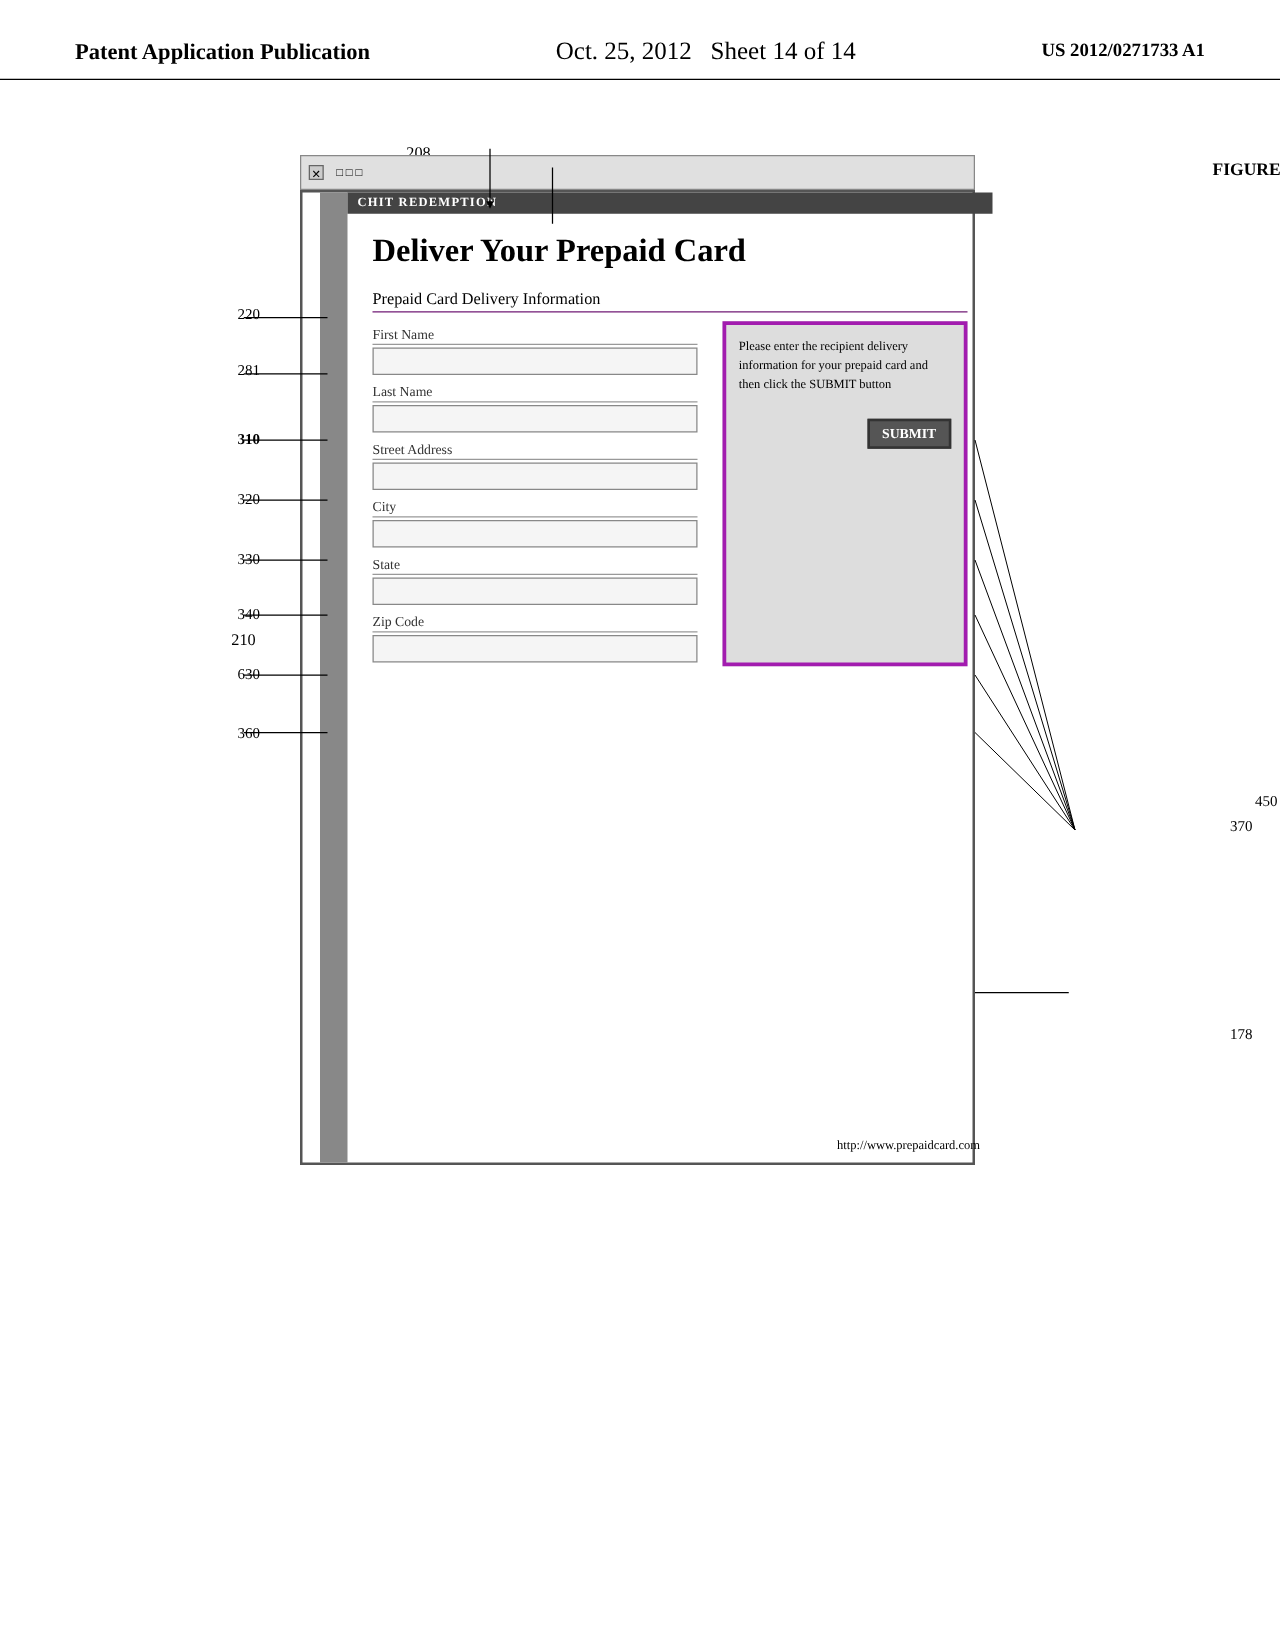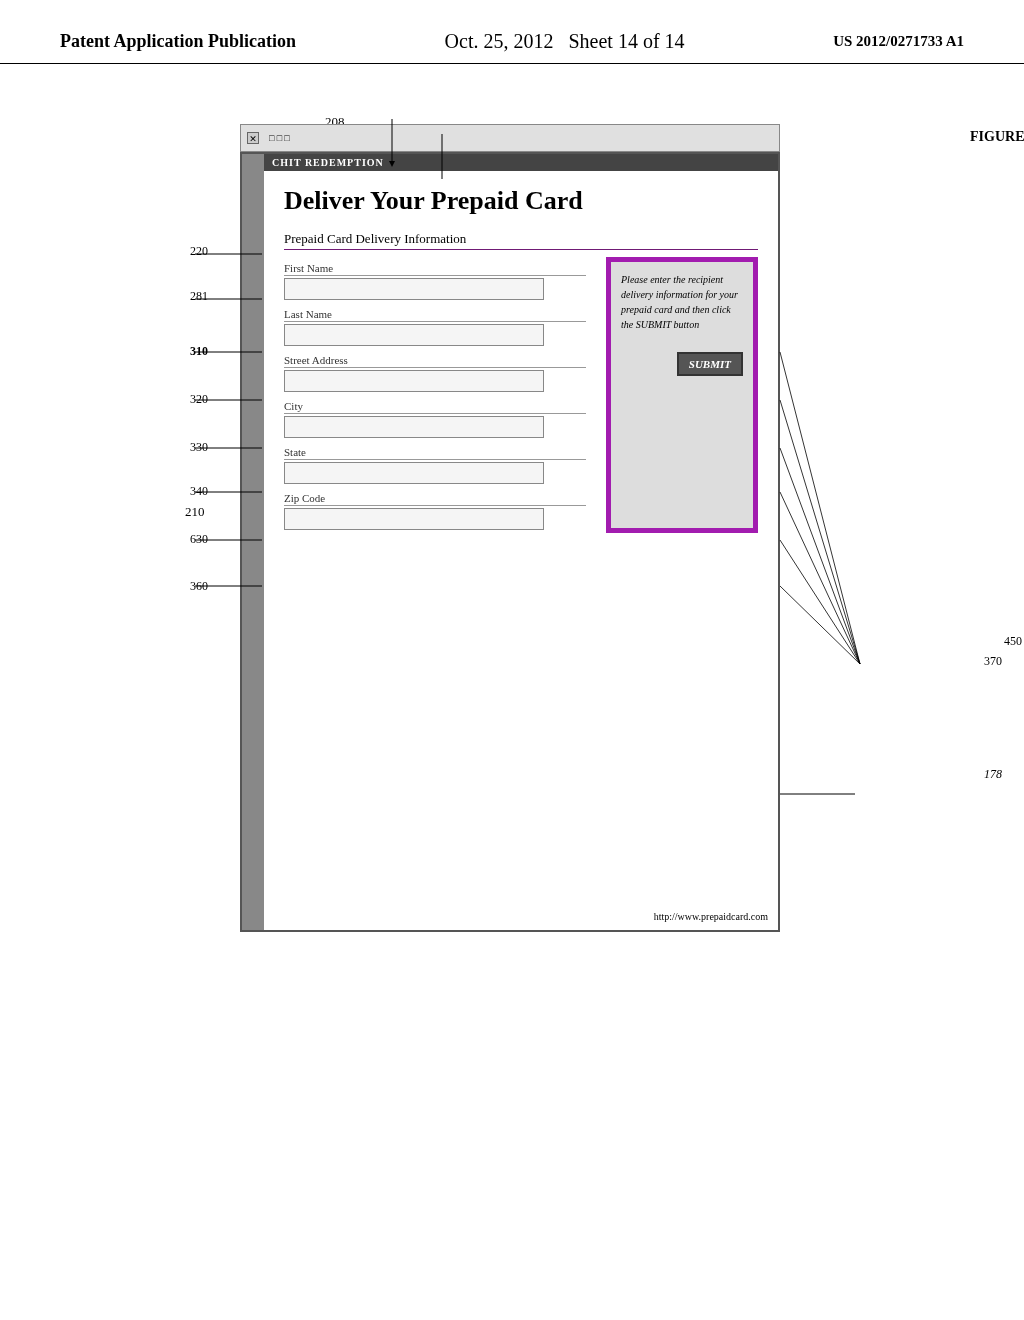"CHIT REDEMPTION" div.page-area { padding-left: none -> 14px }
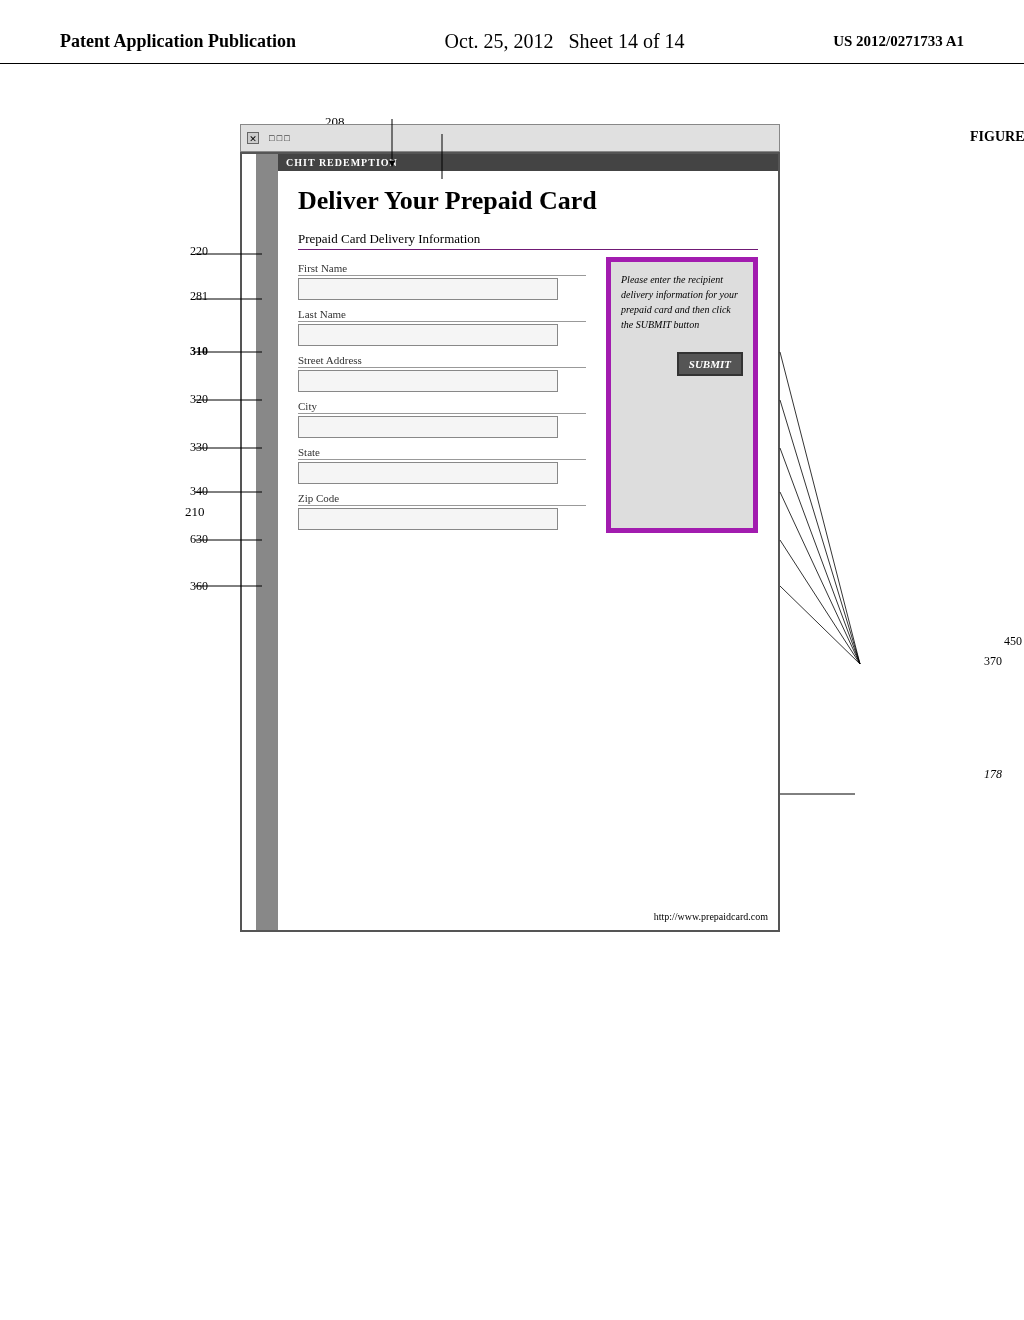"Please enter the recipient delivery" div { border: 5px solid #a21caf -> 3px solid #a21caf; font-style: italic -> none; width: 152px -> 196px }
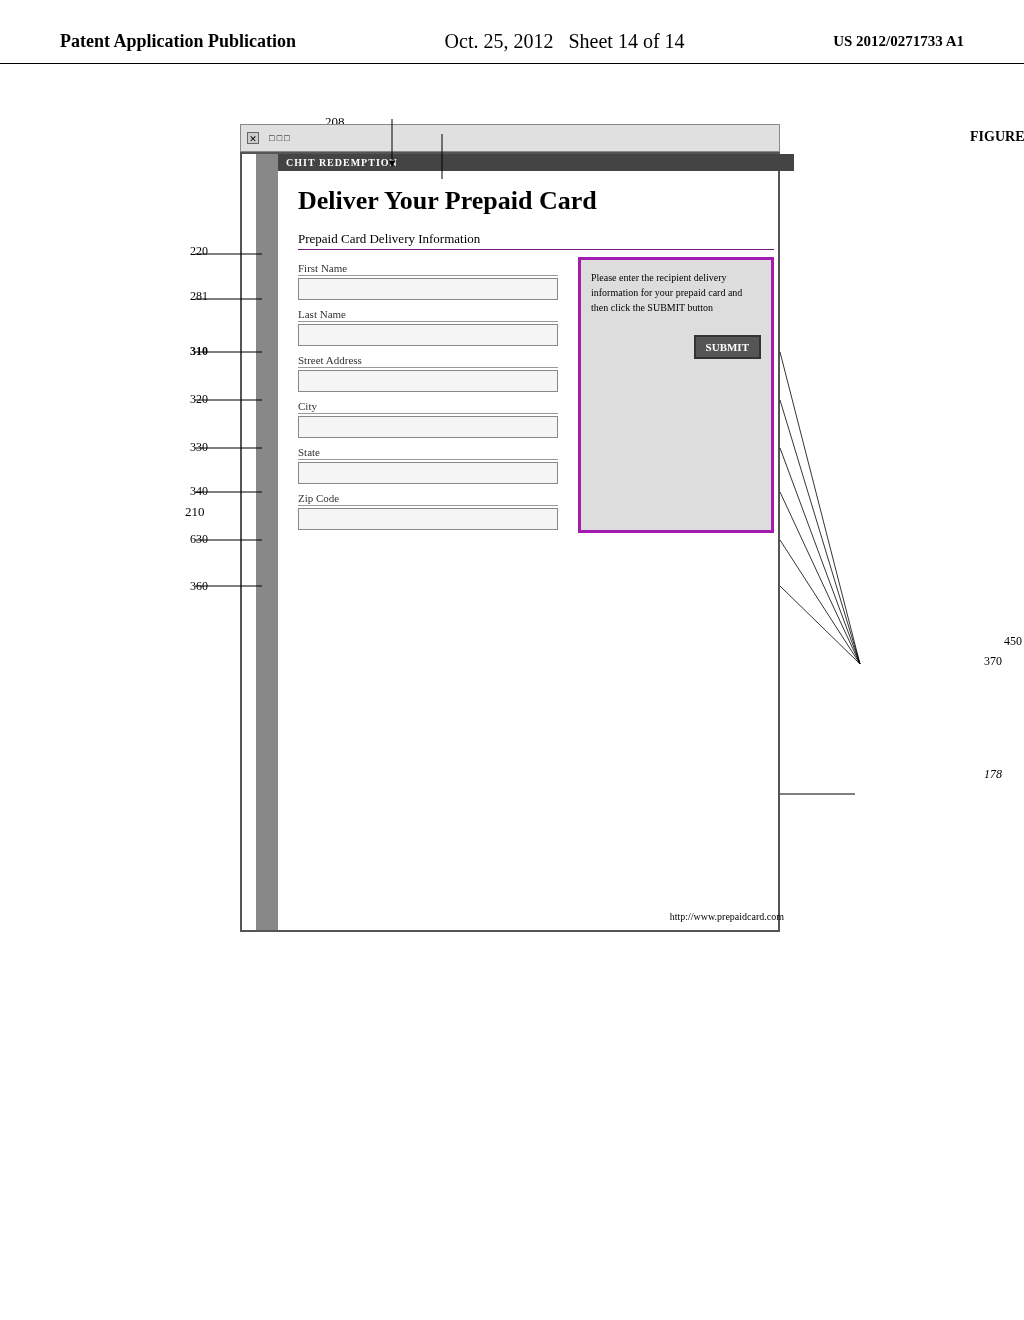"178" div { font-style: italic -> none; top: 643px -> 696px }
